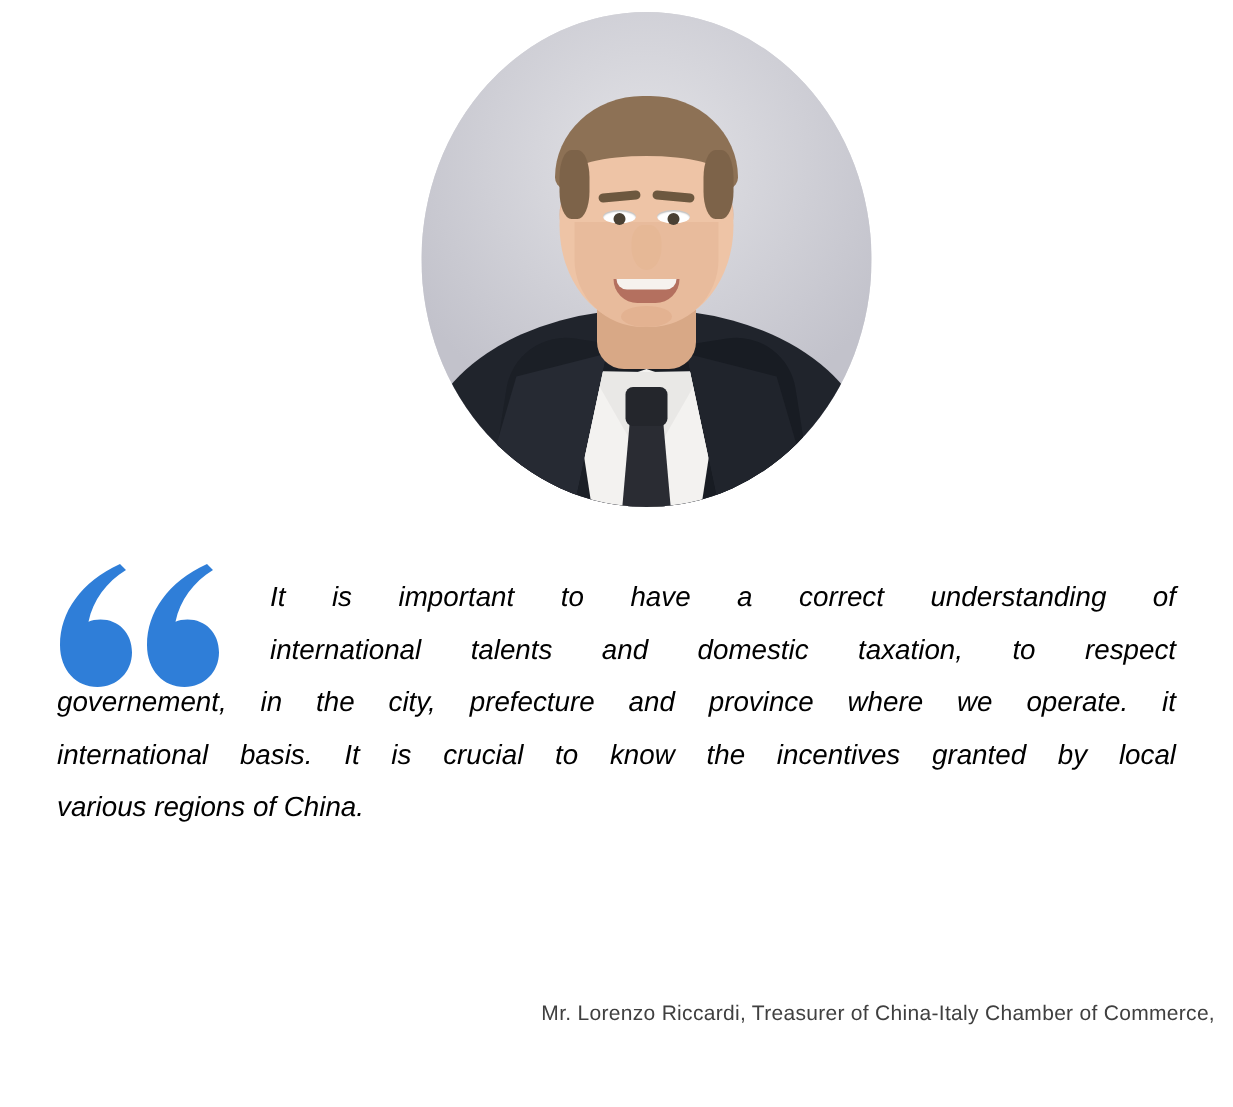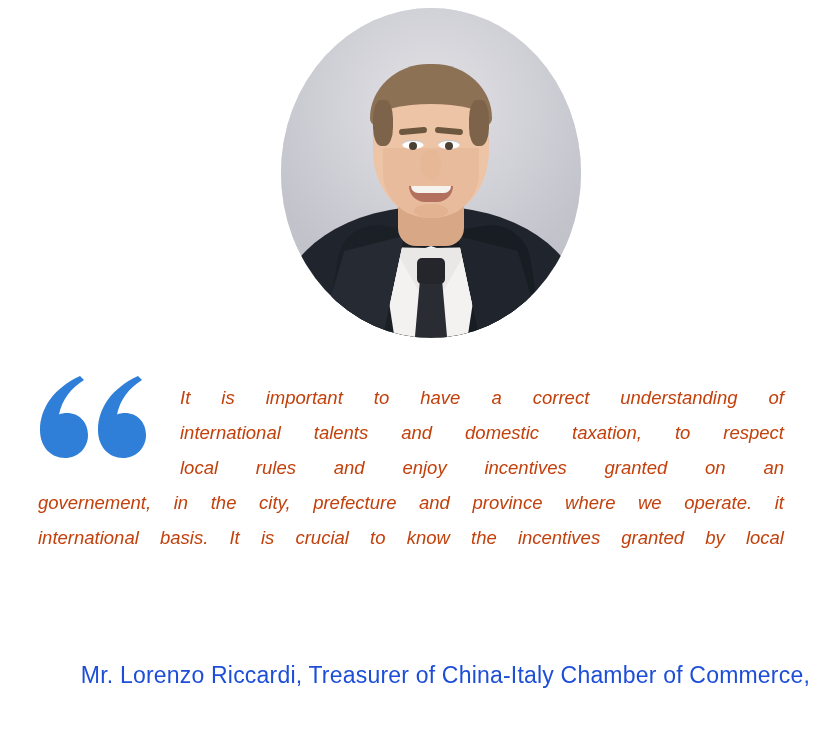"It is important to have" .quote-text { color: #c2410c -> #000000 }
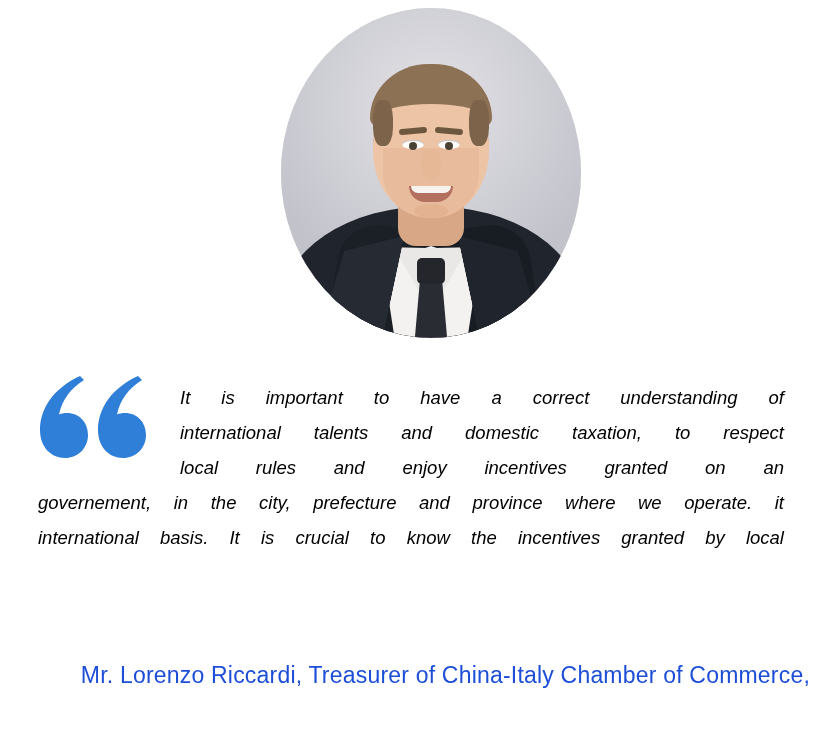"local rules and enjoy incentives" span.quote-line { html: <span>local rules and enjoy incentives granted on an</span> -> none }
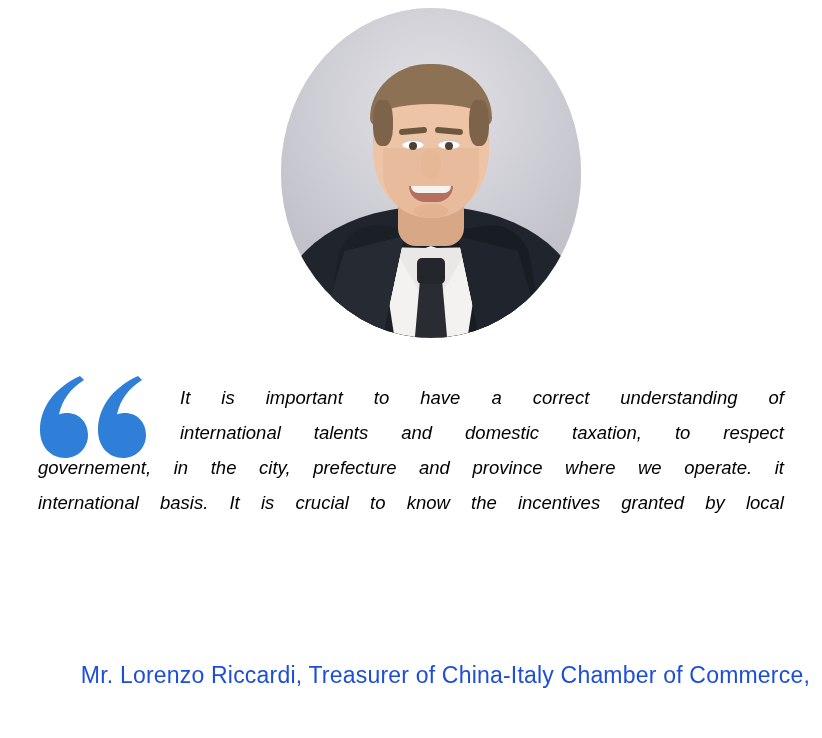"various regions of China." span.quote-line { html: none -> <span>various regions of China.</span> }
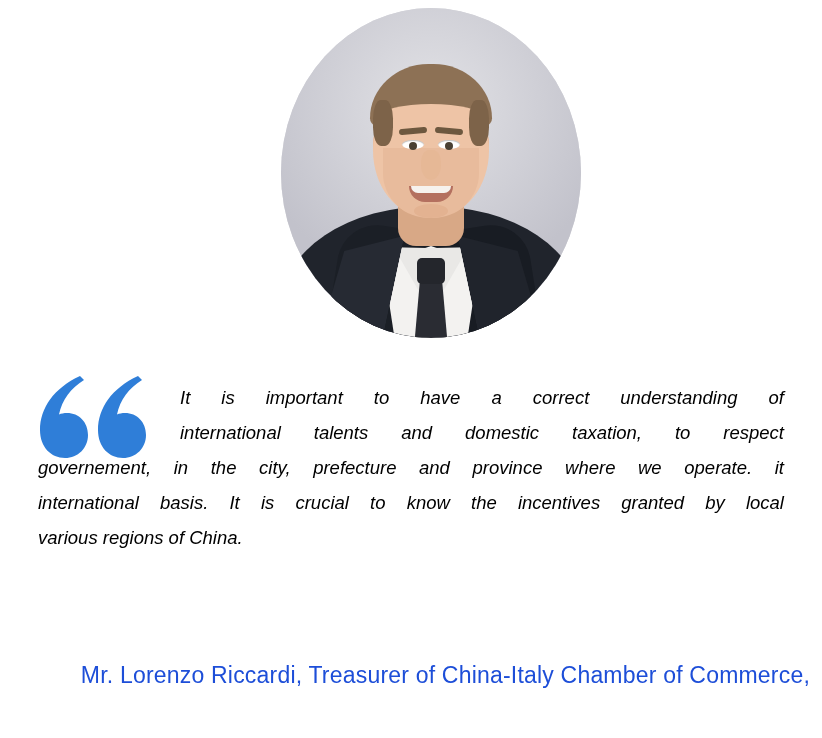"Mr. Lorenzo Riccardi, Treasurer of" .attribution { color: #1d4ed8 -> #404040; font-size: 23px -> 14px }
